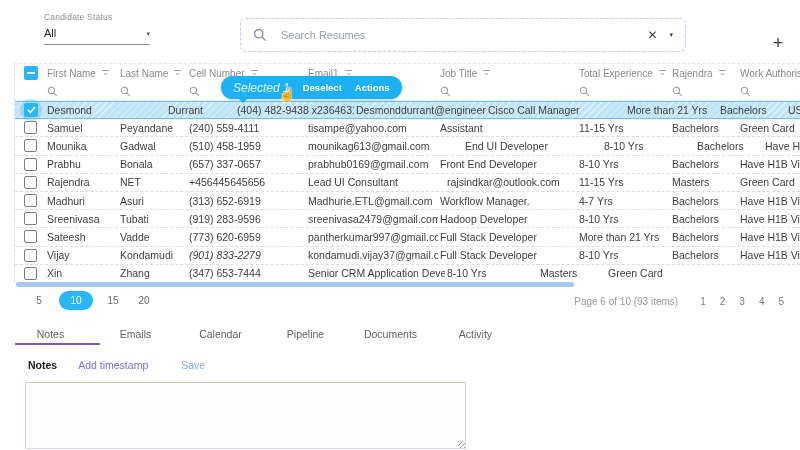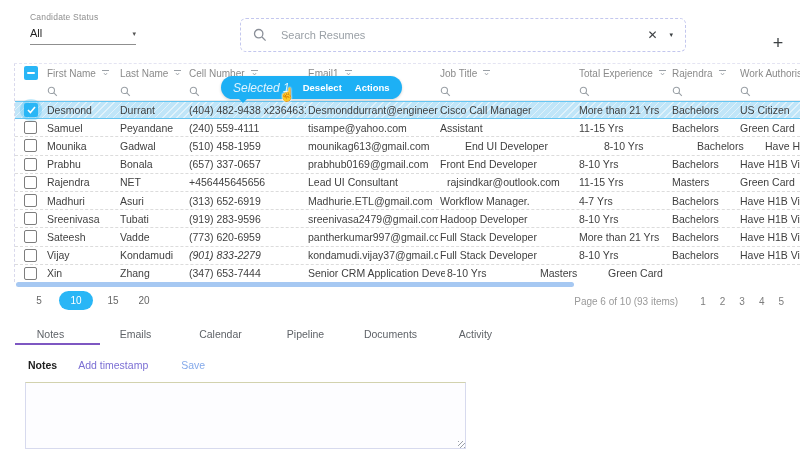"Candidate Status" .cand { left: 30px -> 44px }
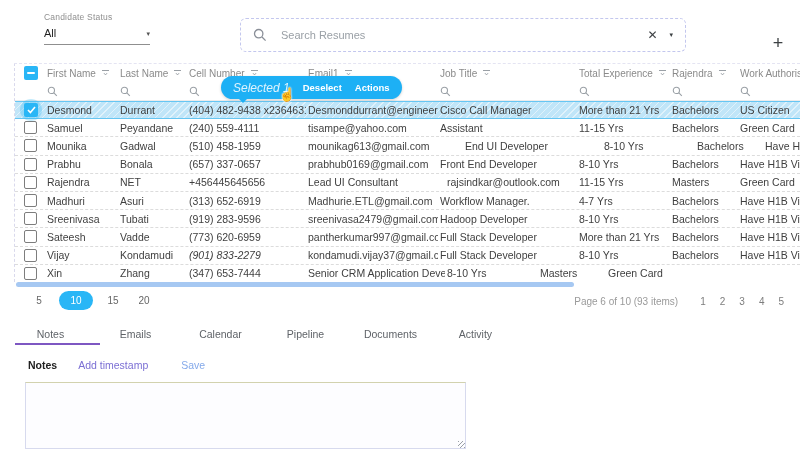"Durrant" div.cell { margin-left: none -> 48px }
